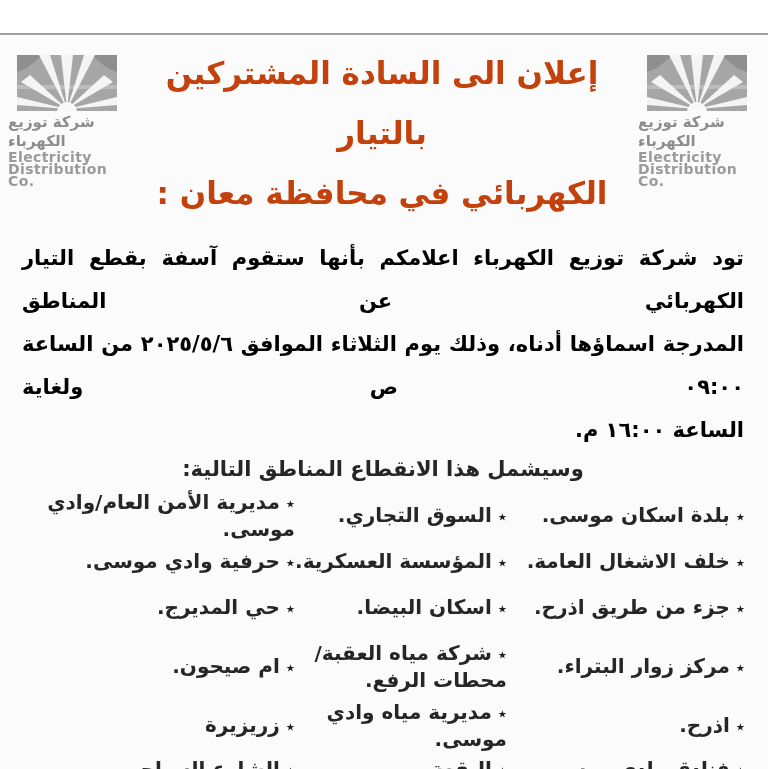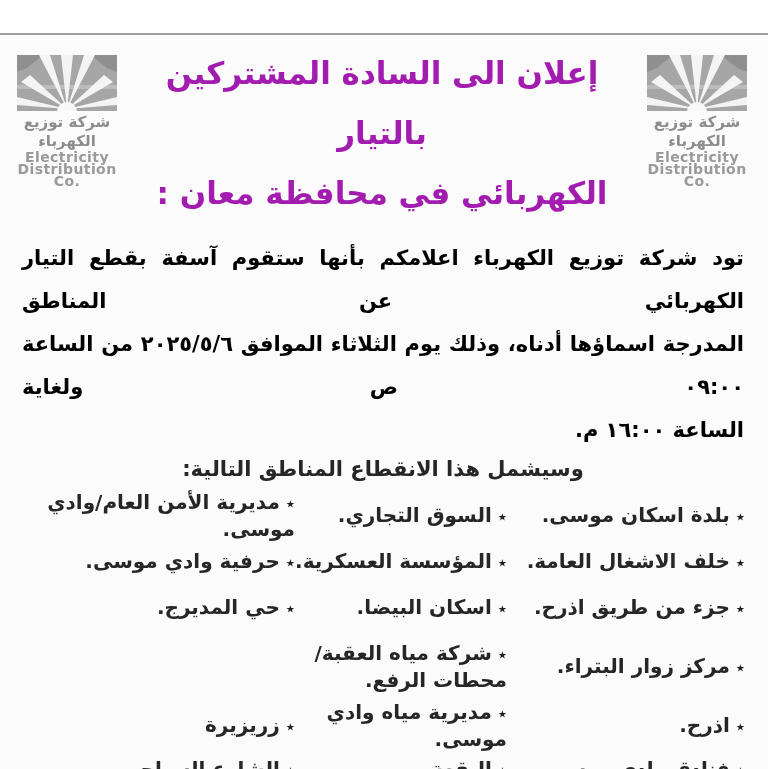"إعلان الى السادة المشتركين بالتيار" .title { color: #a21caf -> #c2410c }
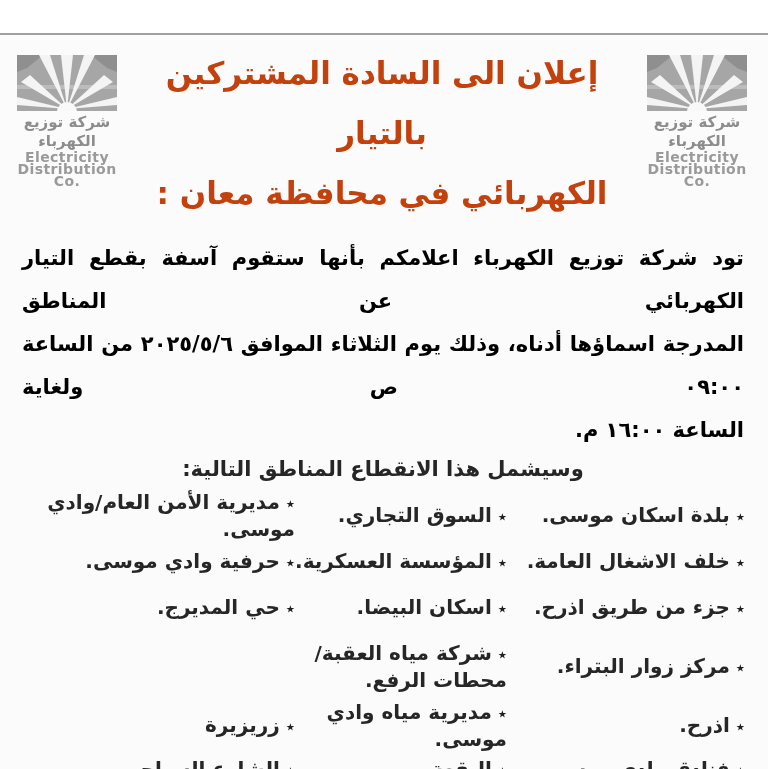"شركة توزيع الكهرباء" .logo { text-align: center -> left }
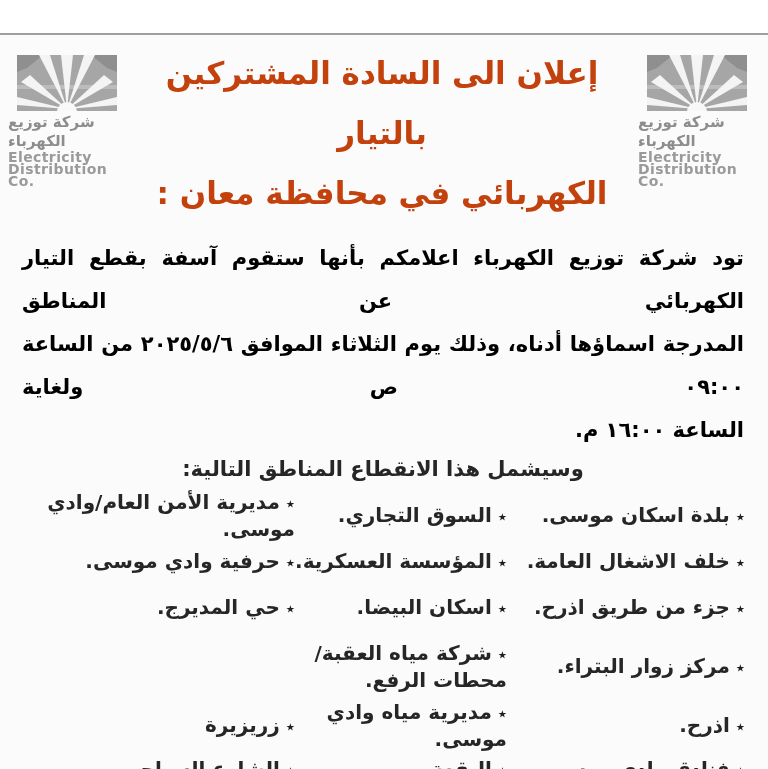"٭ ام صيحون." div.area { html: none -> <div><span>٭ </span><span>ام صيحون.</span></div> }
